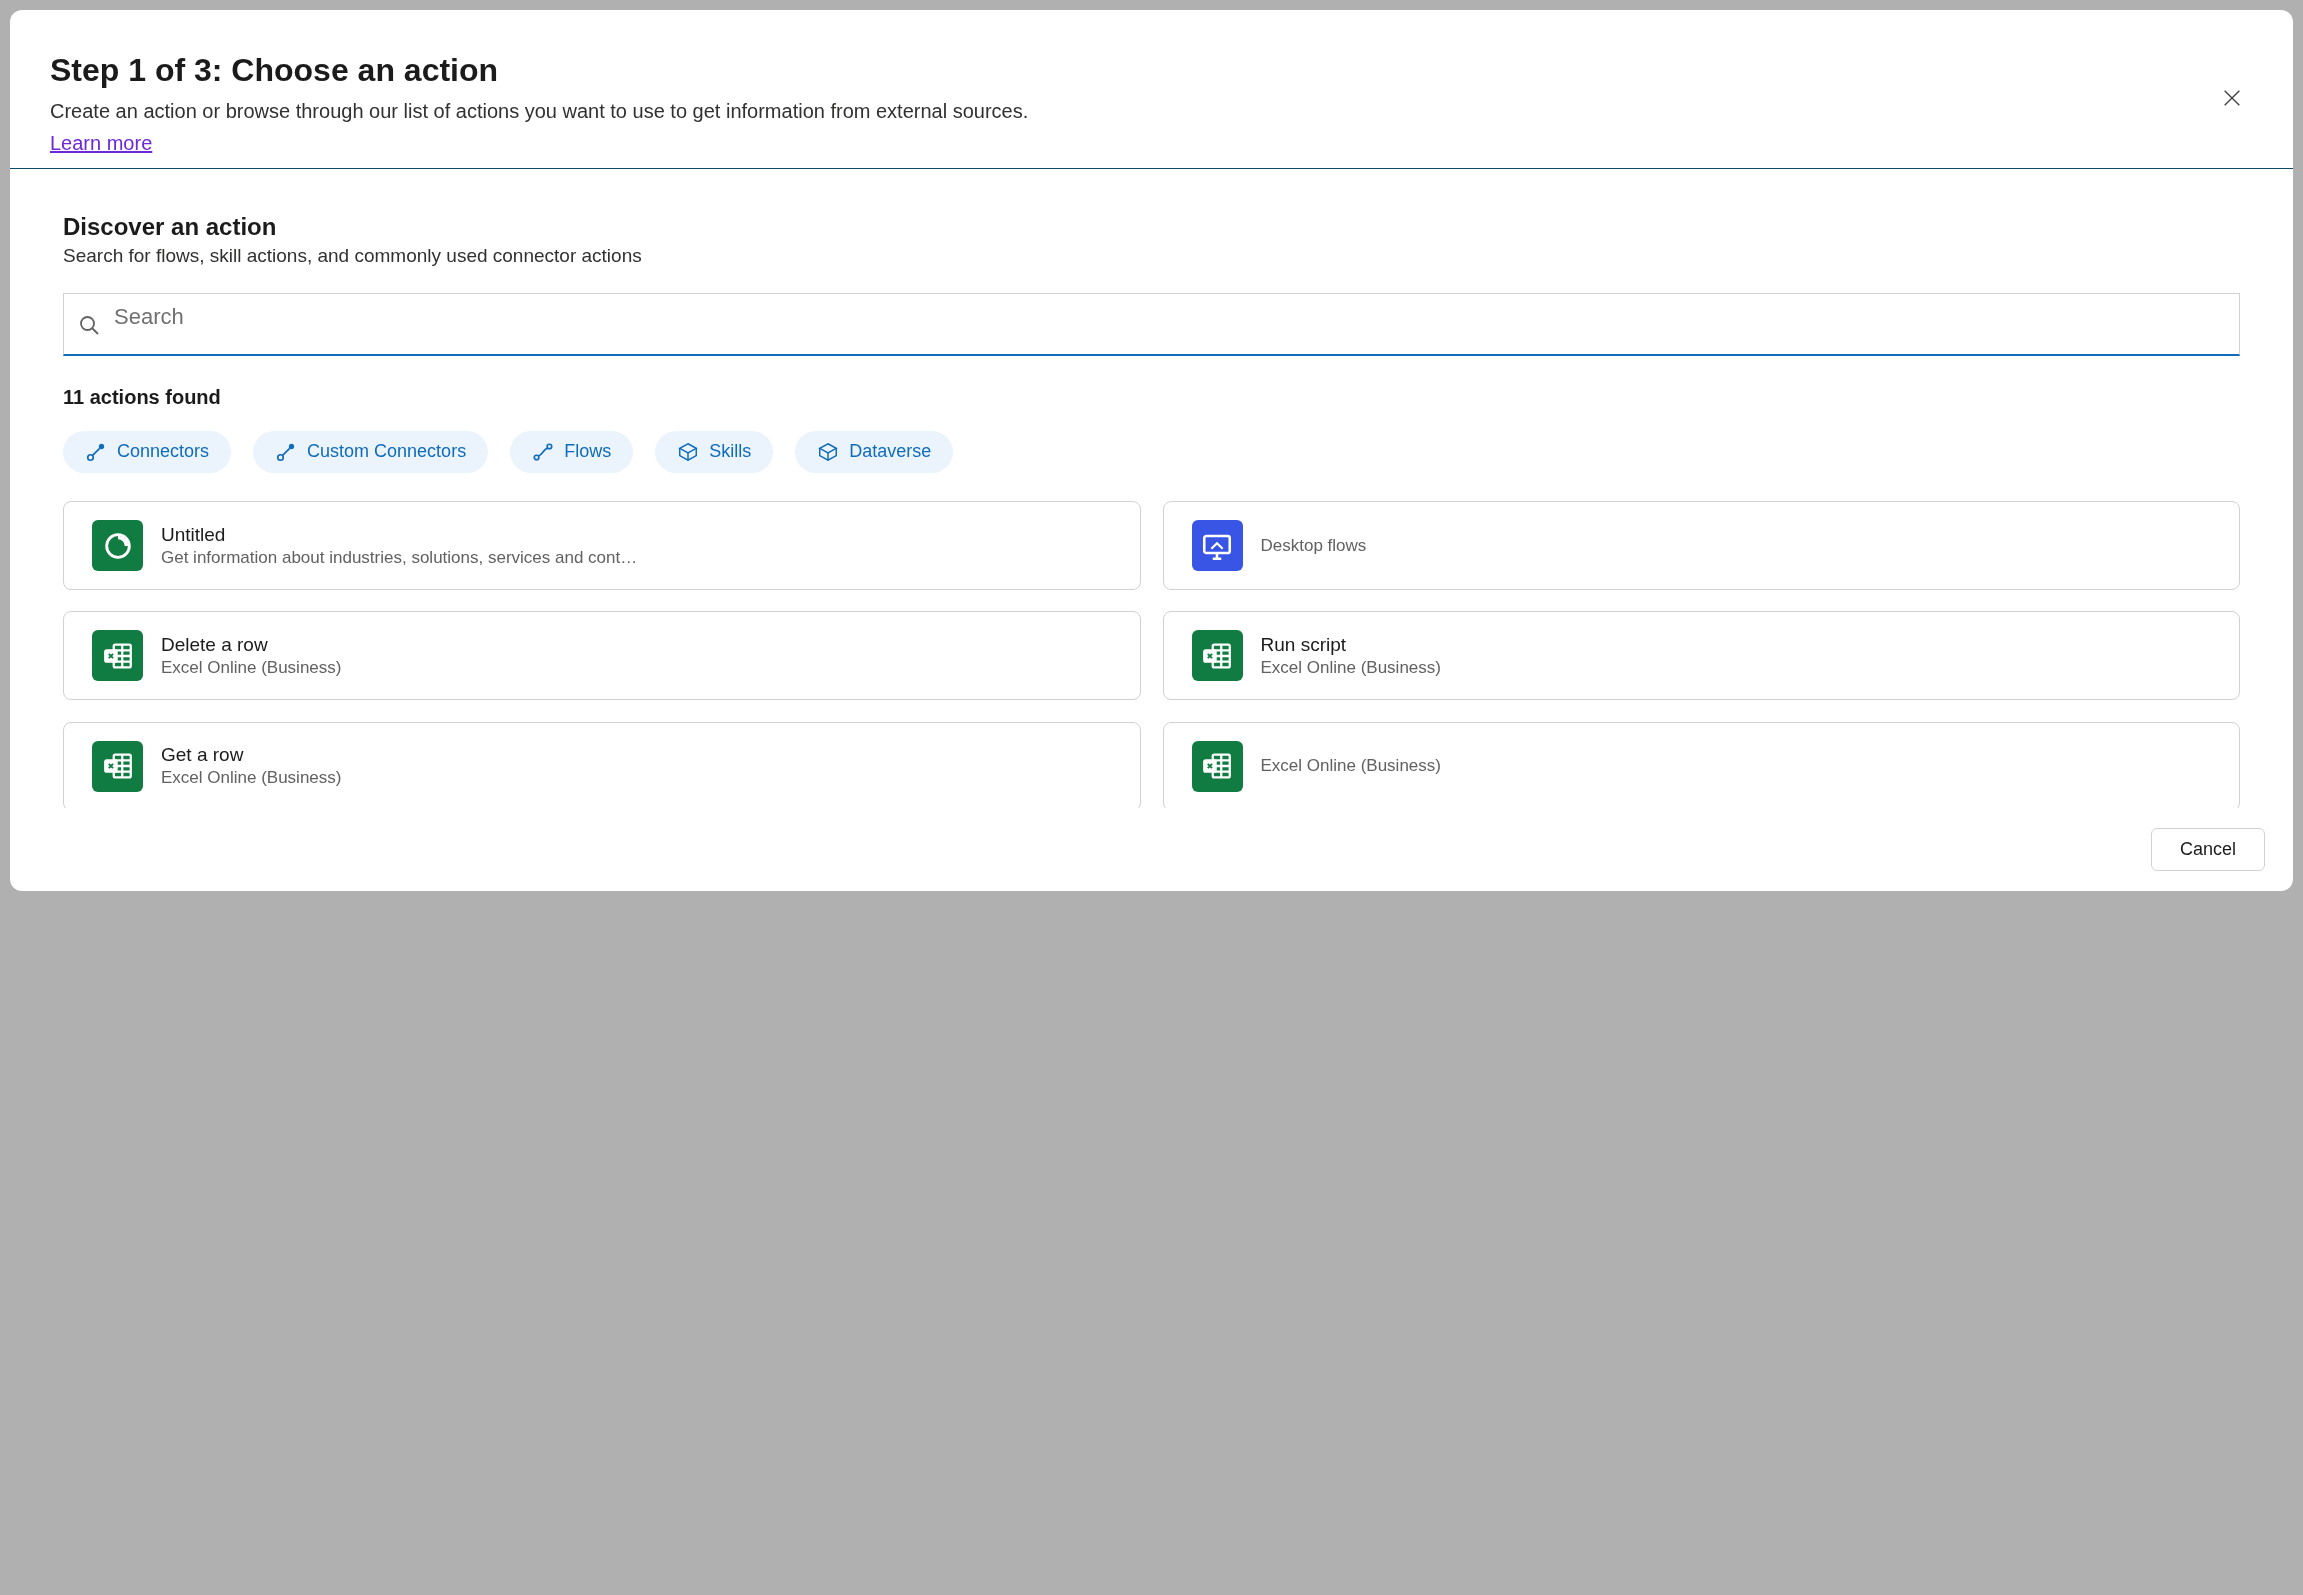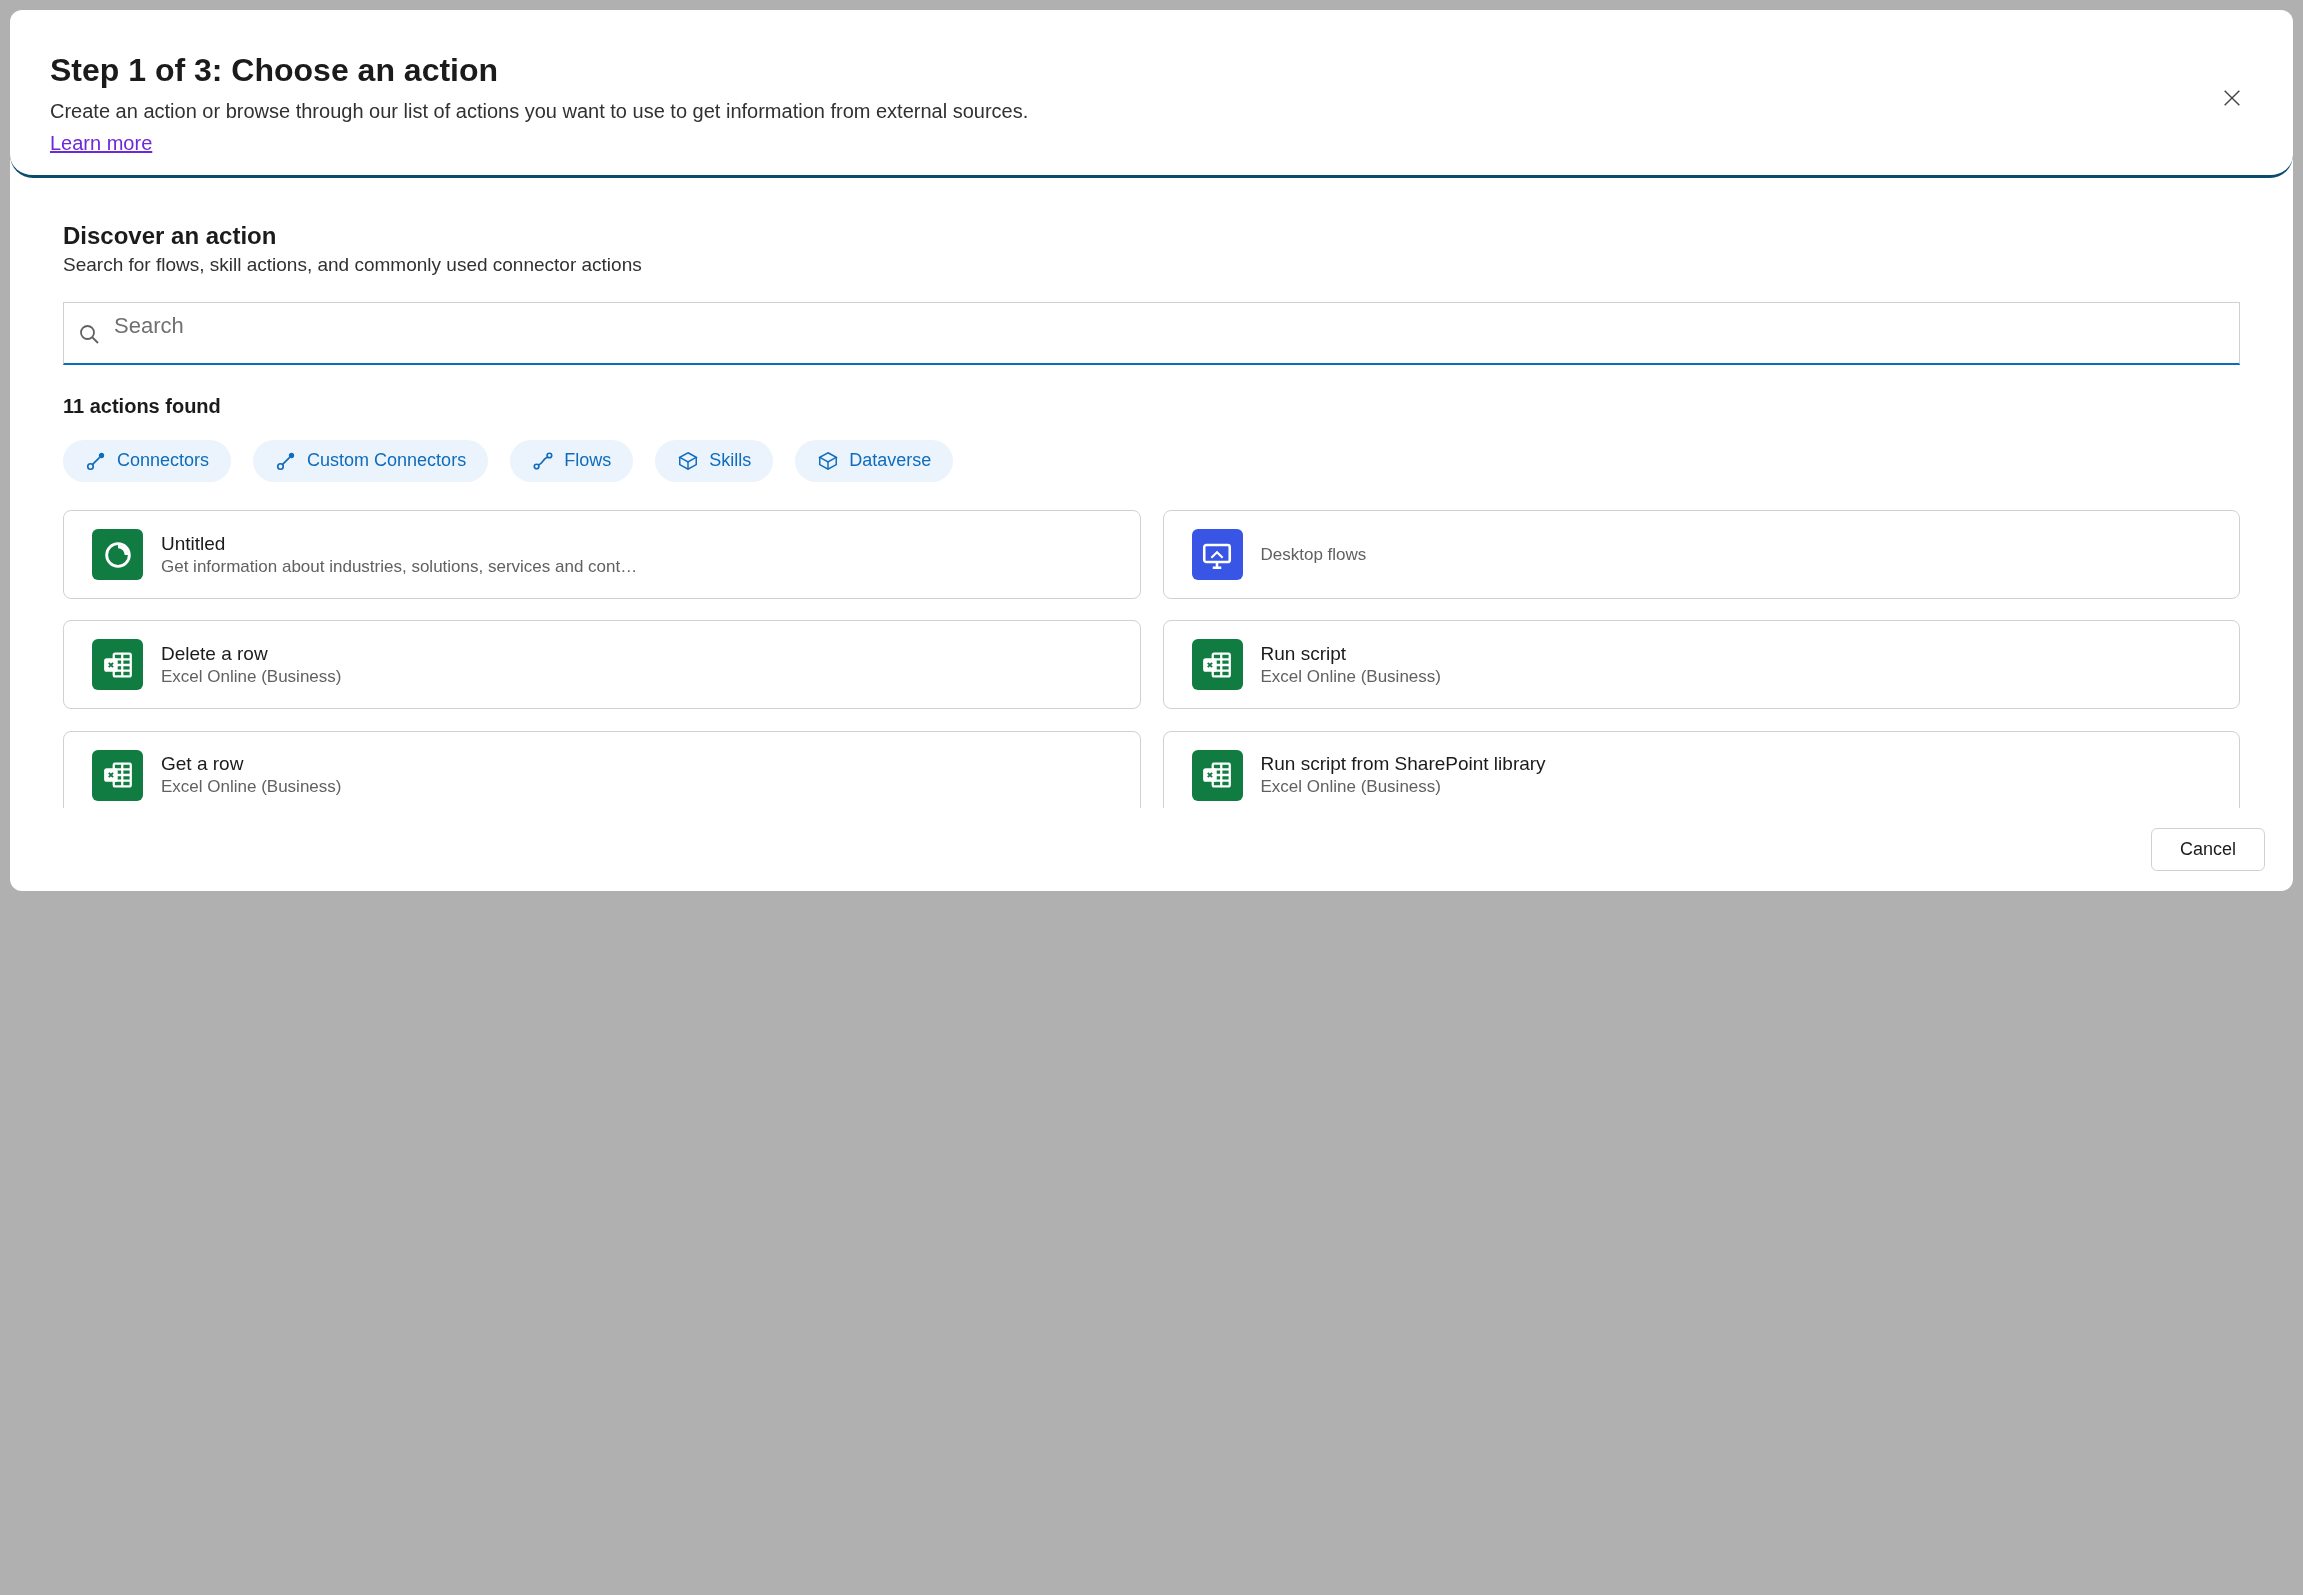"Step 1 of 3: Choose" .modal-header { border-bottom: 3px solid #0c4a6e -> 1px solid #0c4a6e; border-radius: 23px -> none; padding: 42px 40px 20px 40px -> 42px 40px 13px 40px }
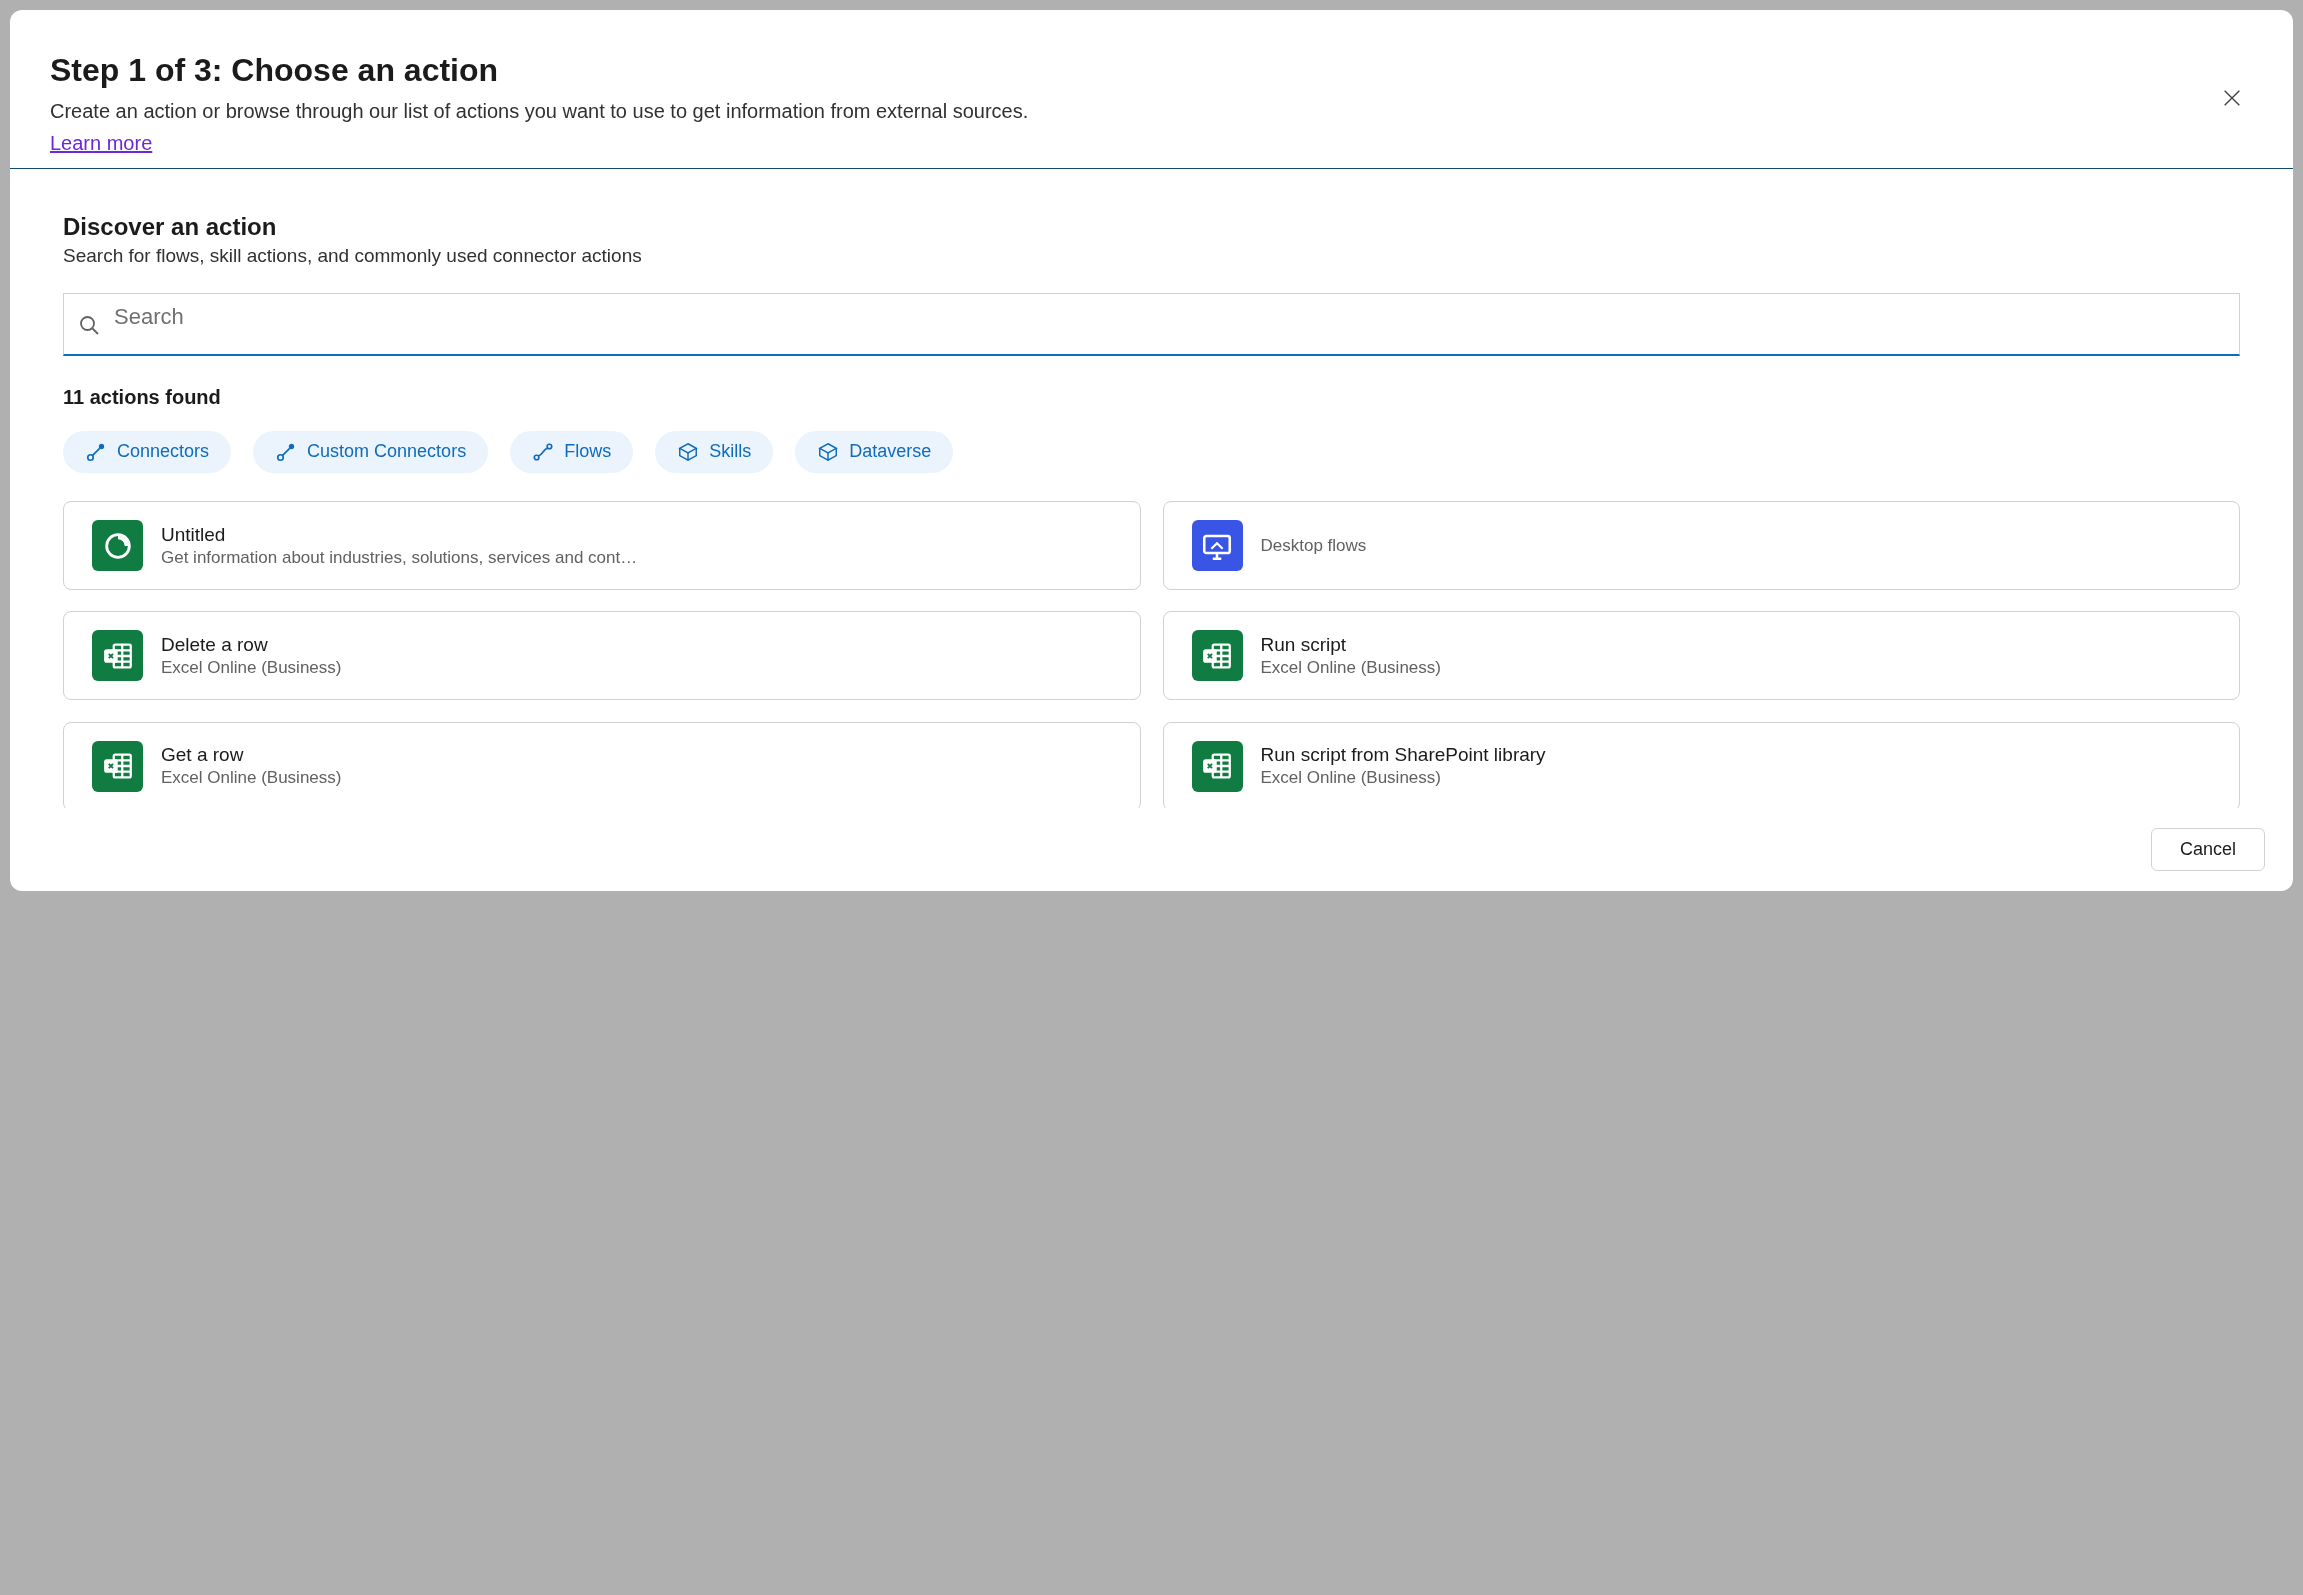"Run script from SharePoint library" div.card-title { html: <div>Run script from SharePoint library</div> -> none }
